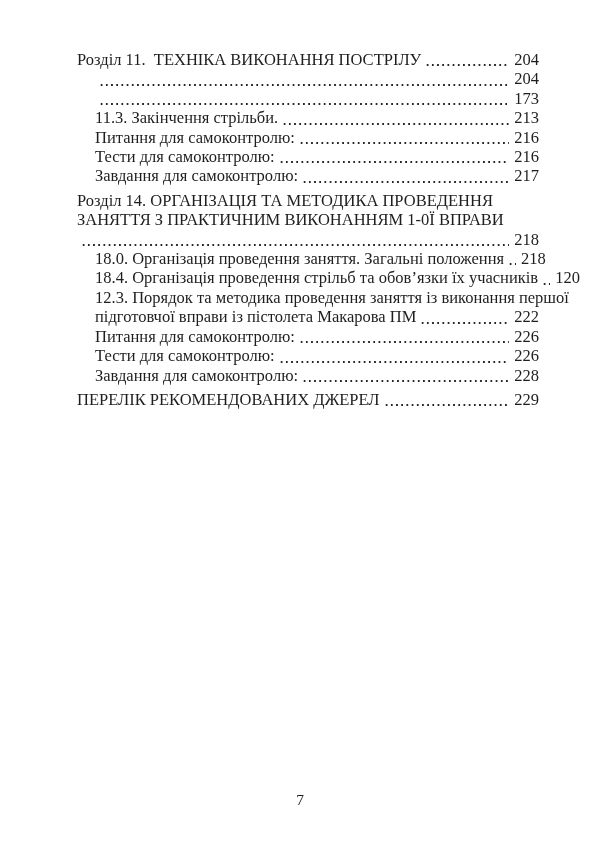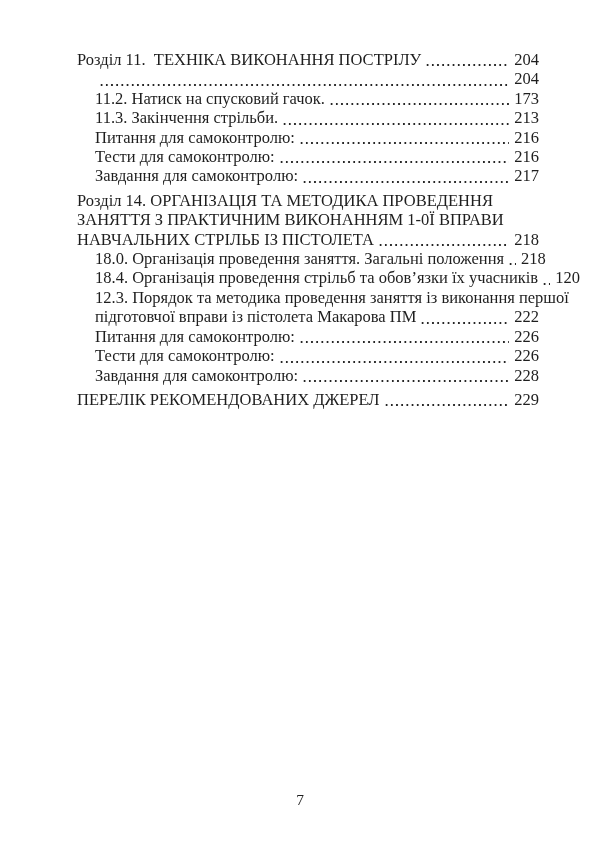"11.2. Натиск на спусковий гачок." span.toc-text { html: <span>11.2. Натиск на спусковий гачок.</span> -> none }
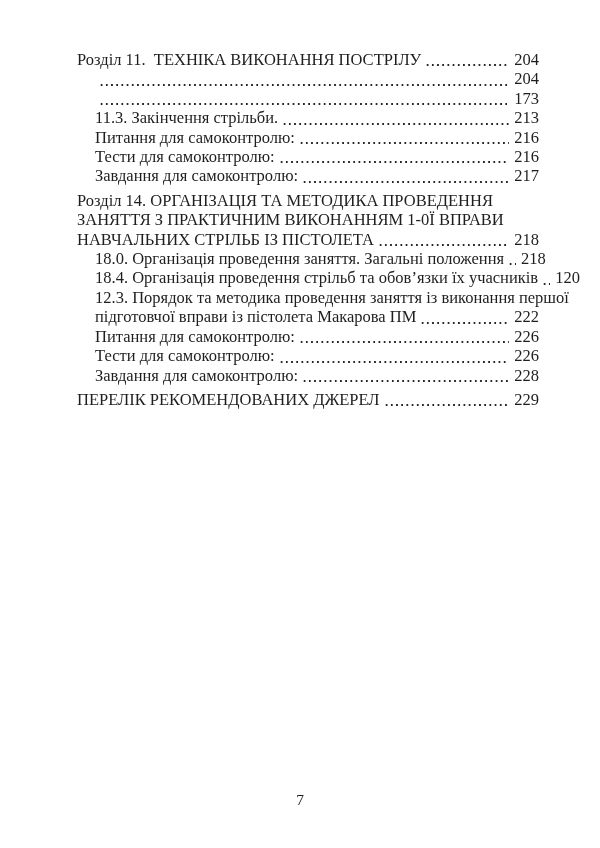"НАВЧАЛЬНИХ СТРІЛЬБ ІЗ ПІСТОЛЕТА" span.toc-text { html: <span>НАВЧАЛЬНИХ СТРІЛЬБ ІЗ ПІСТОЛЕТА</span> -> none }
